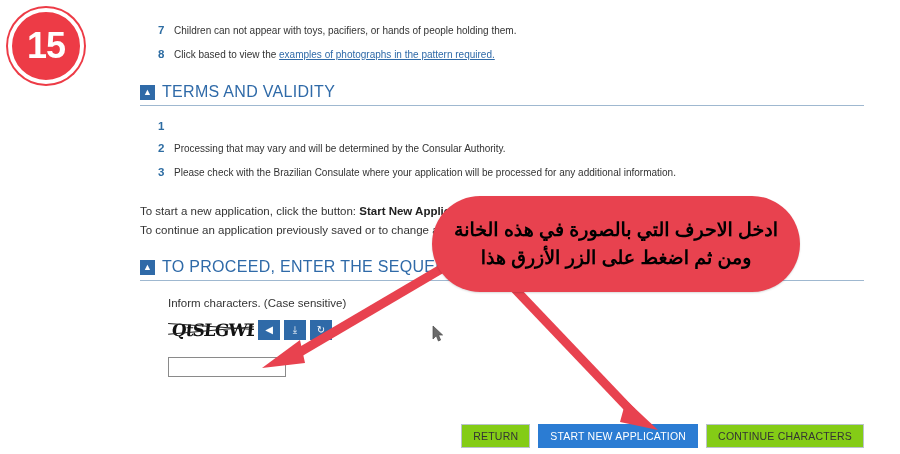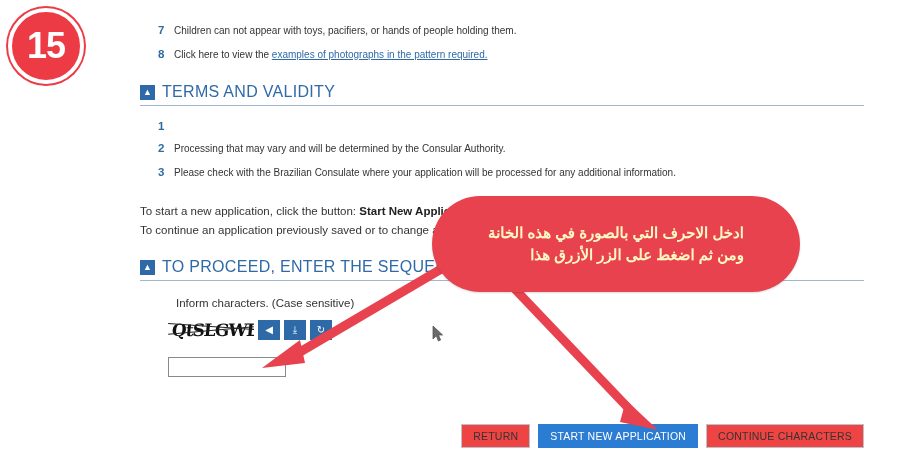"Click here to view the" span { text: here -> based }
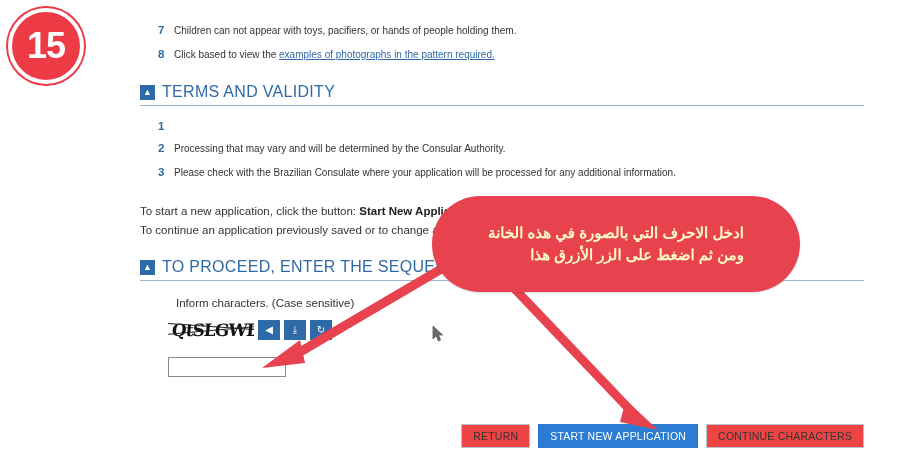"ادخل الاحرف التي بالصورة في" .callout-text { color: #fef9c3 -> #000000; font-size: 15px -> 19px; text-align: none -> center }
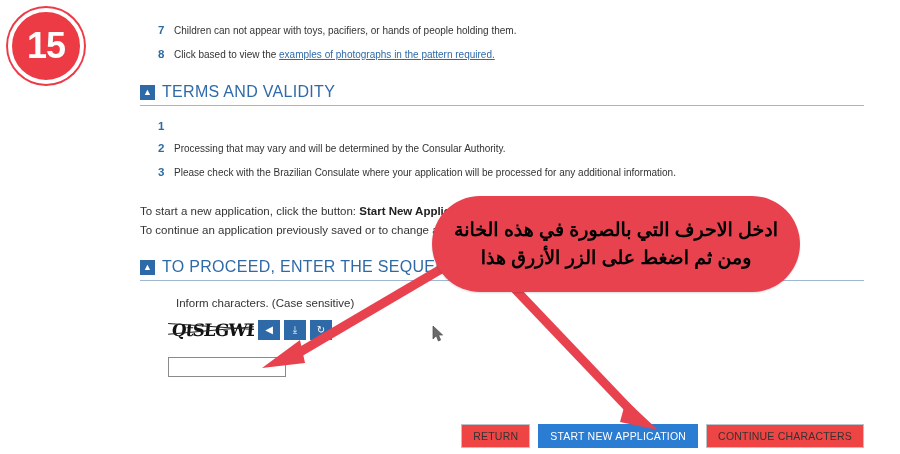"Inform characters. (Case sensitive)" .captcha-label { margin-left: 8px -> none }
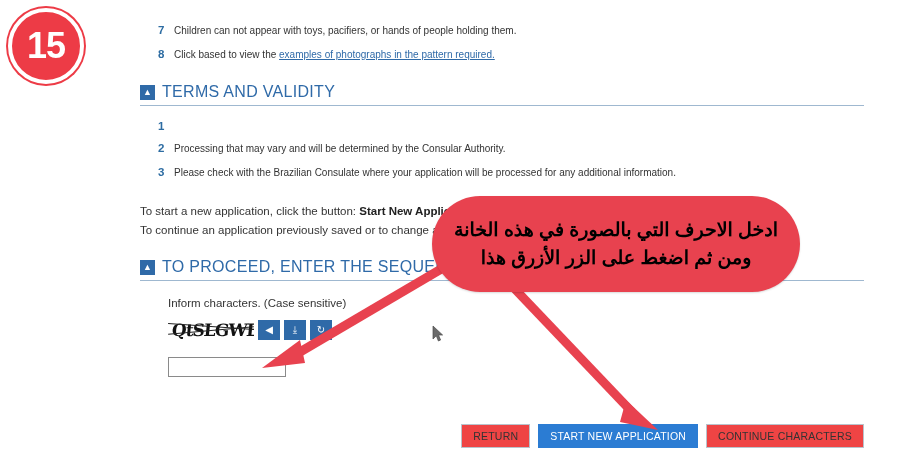"RETURN" .btn { background: #ef4444 -> #84cc16 }
